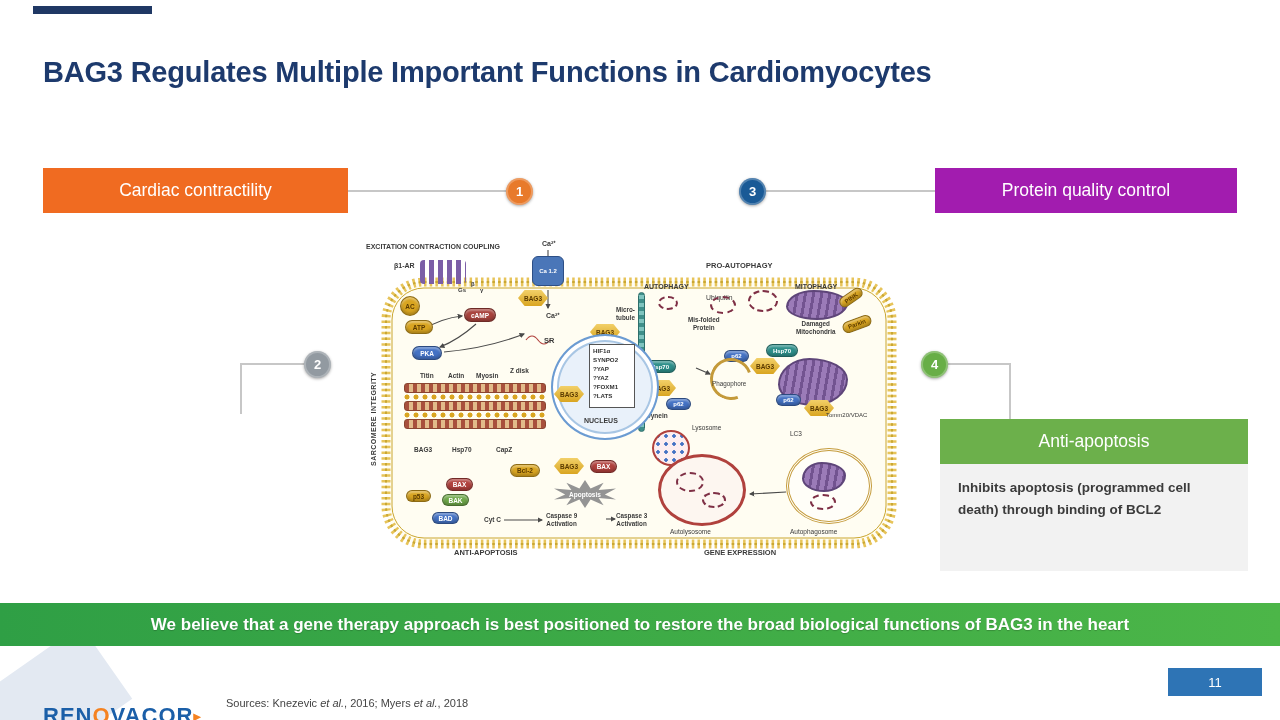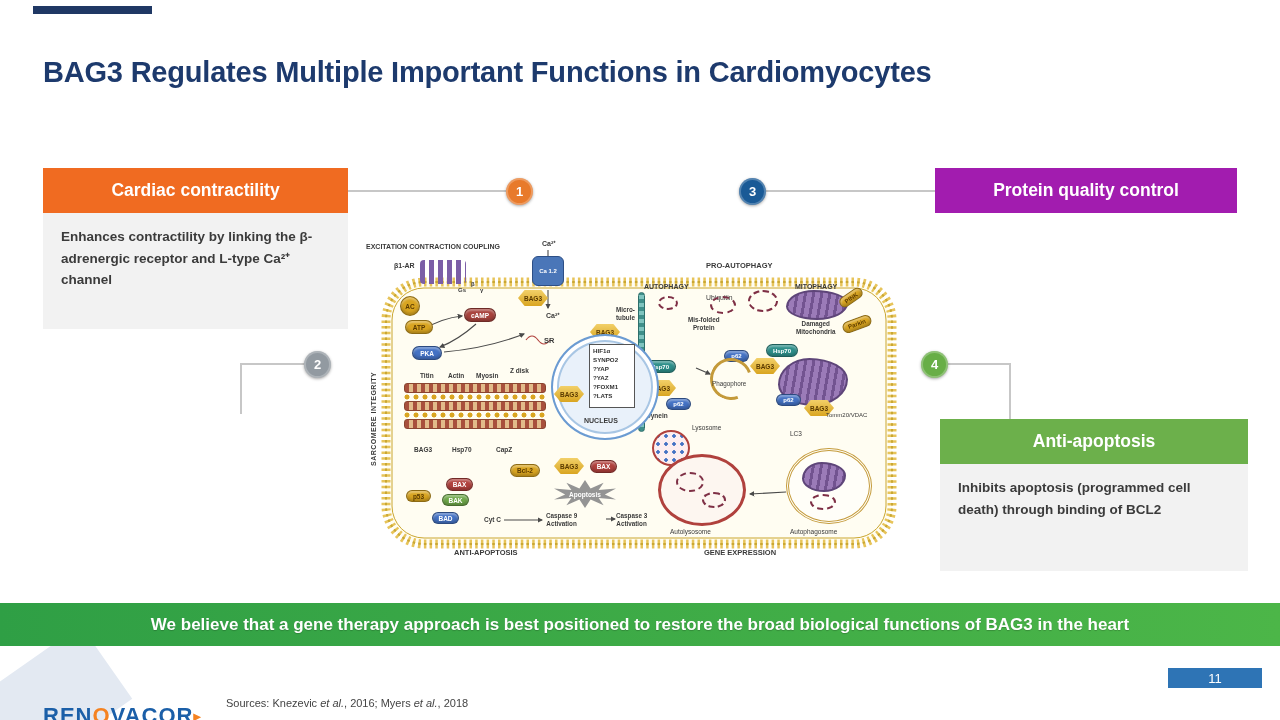"Cardiac contractility" .callout-header { font-weight: bold -> normal }
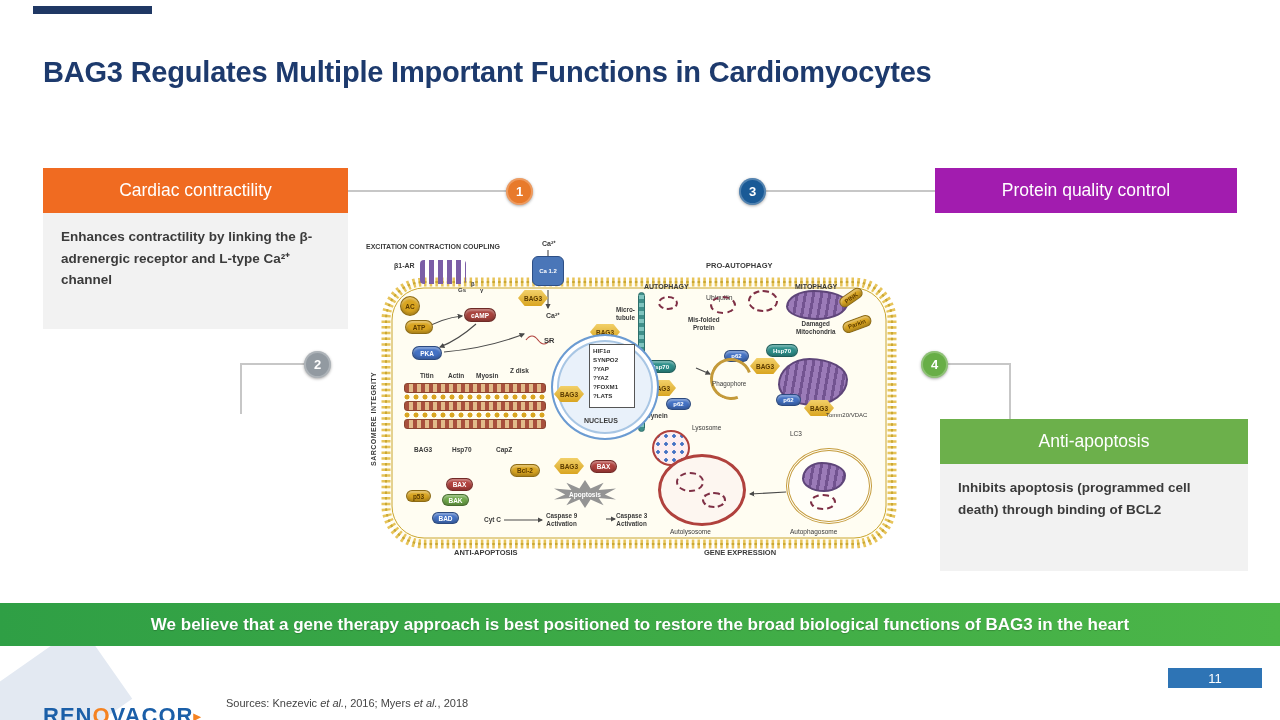"Enhances contractility by linking the" div.callout-body { html: <div>Enhances contractility by linking the β-adrenergic receptor and L-type Ca²⁺ channel</div> -> none }
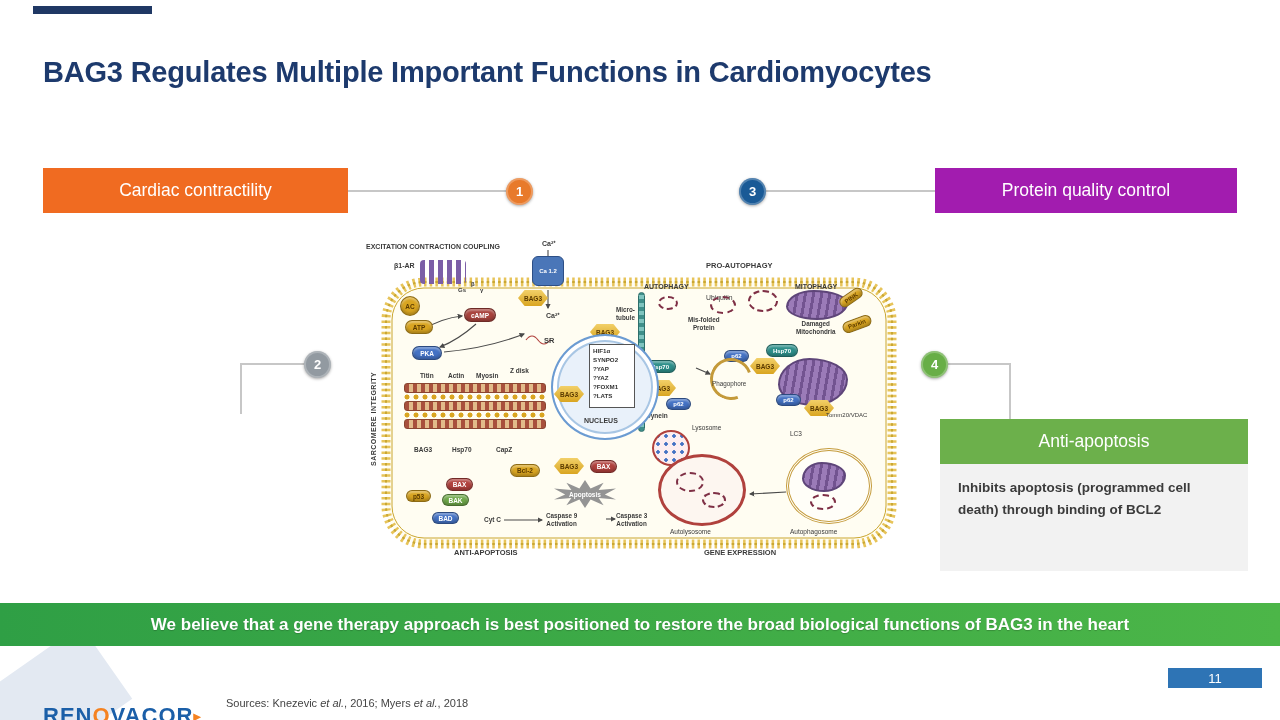"11" .page-box { height: 20px -> 28px }
